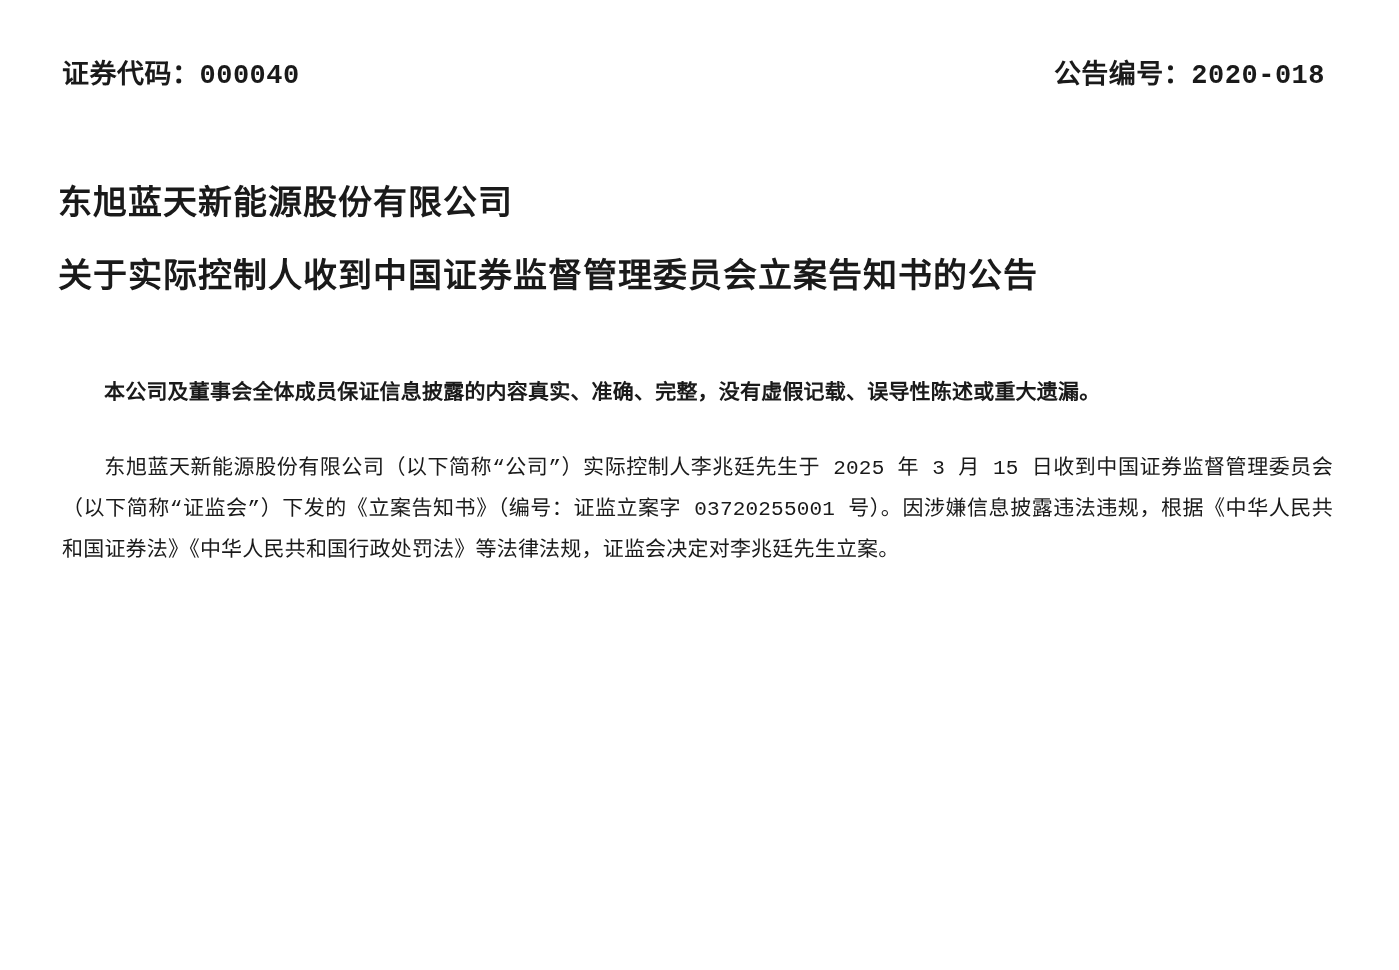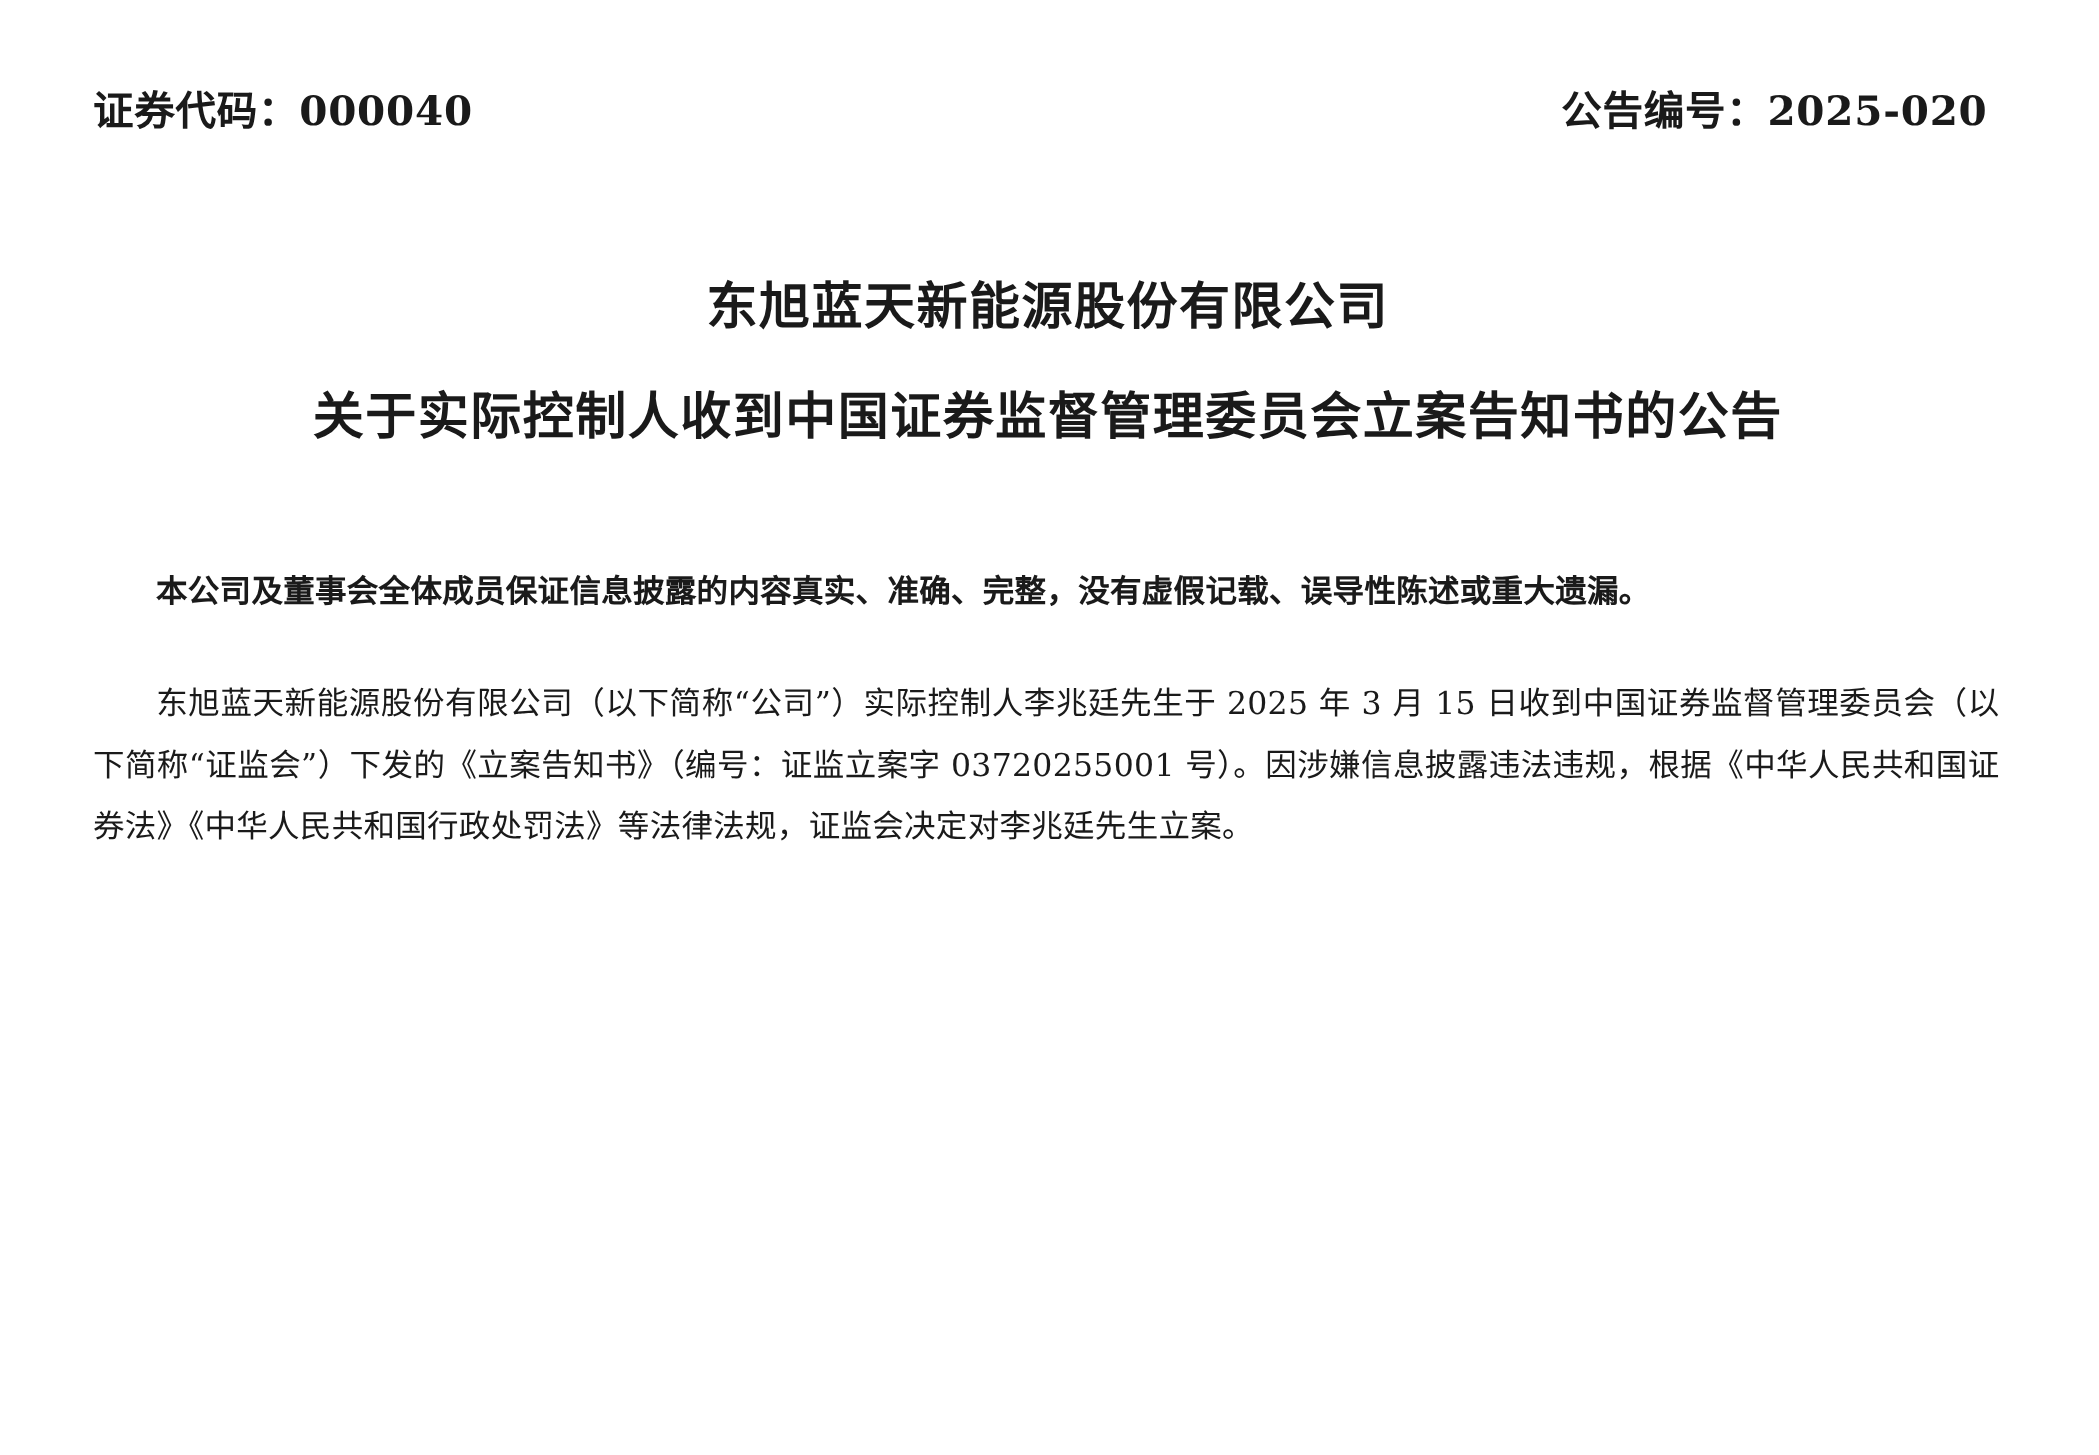"证券代码：000040" .page { font-family: none -> Liberation Mono, monospace }
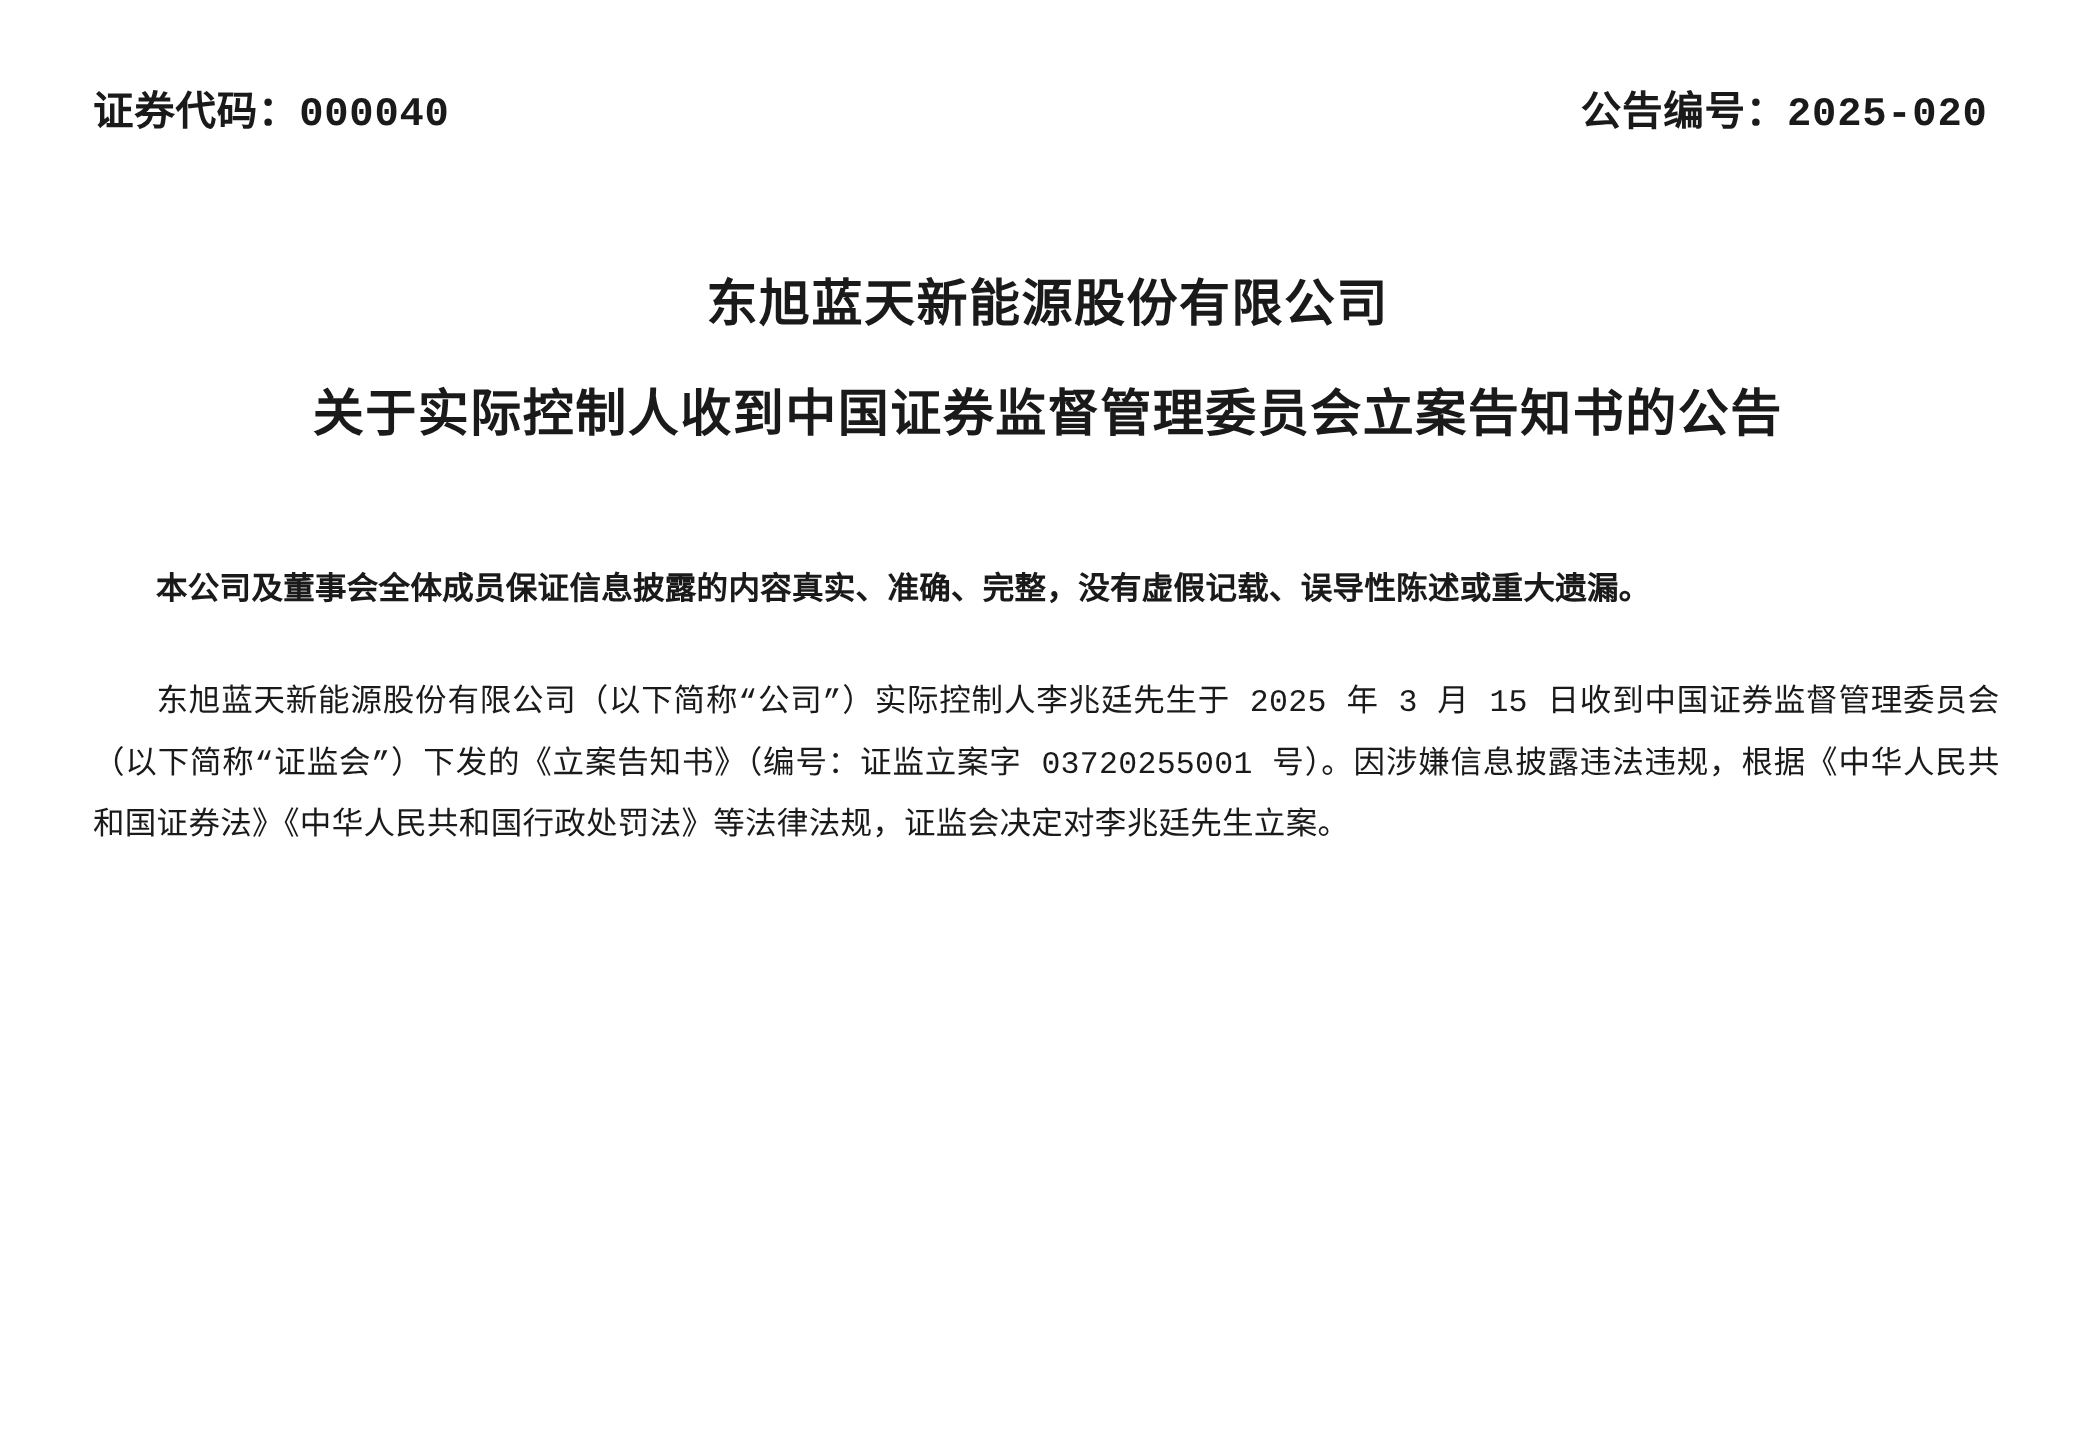"公告编号：2025-020" span.hdr-item { text: 2025-020 -> 2020-018 }
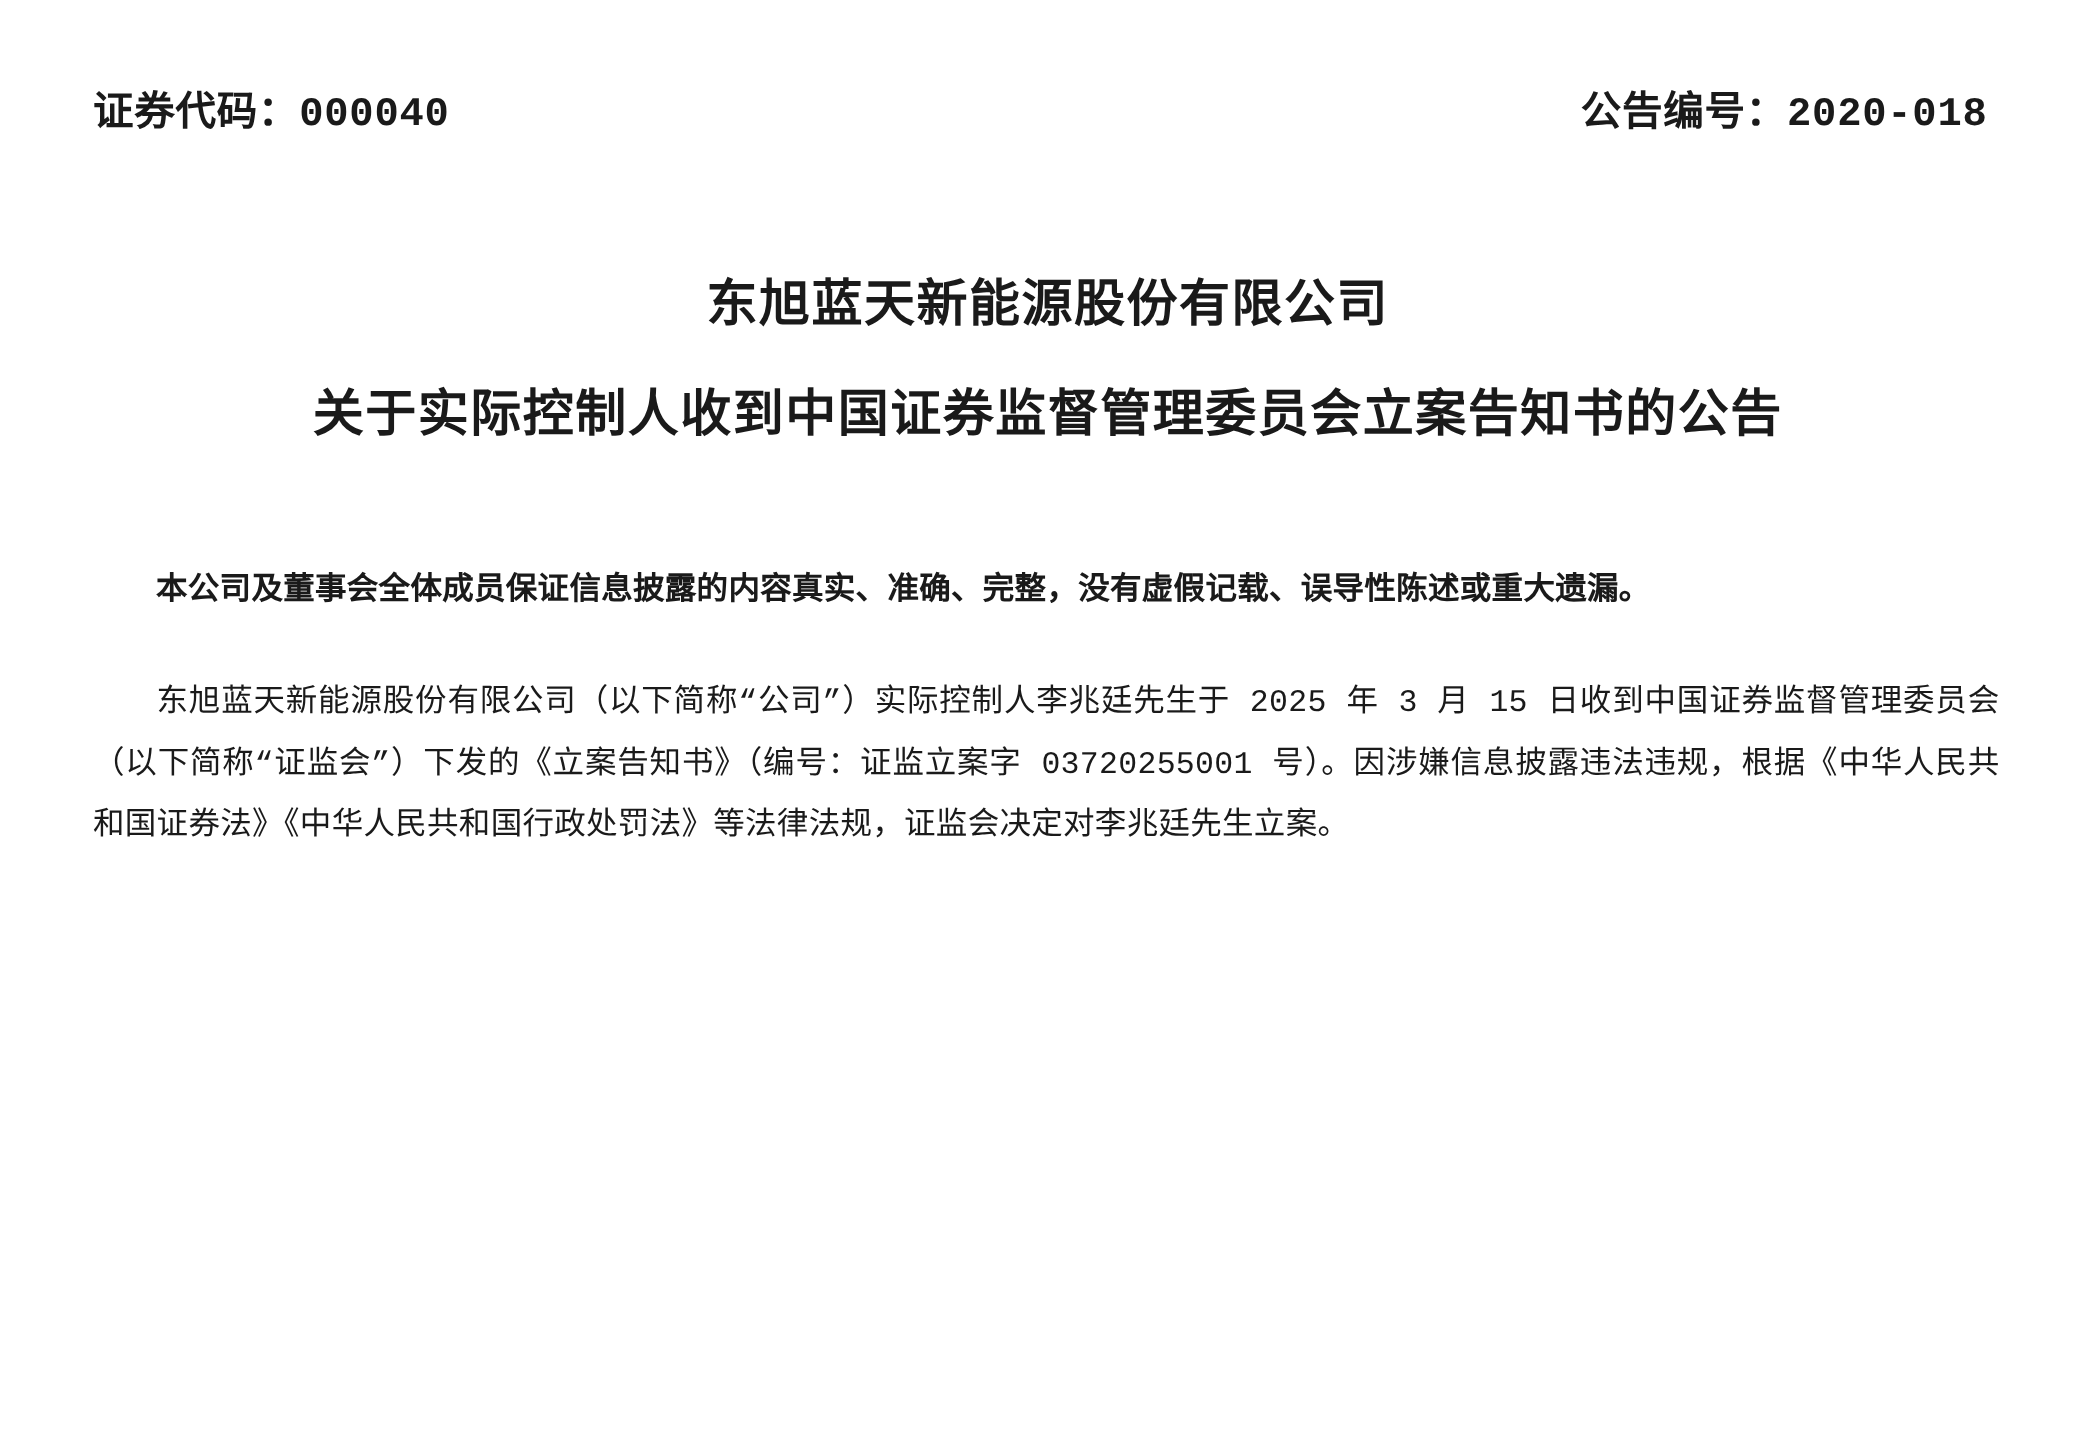"东旭蓝天新能源股份有限公司" .title-block { text-align: center -> none }
